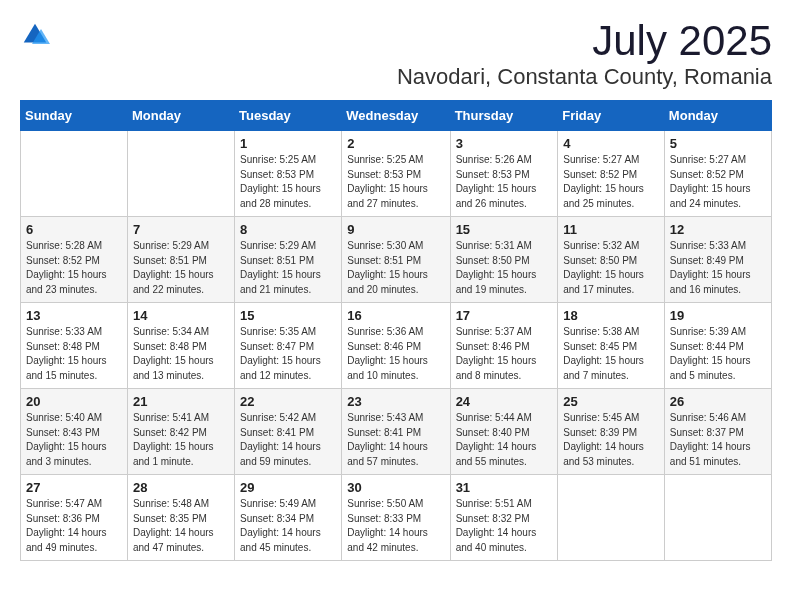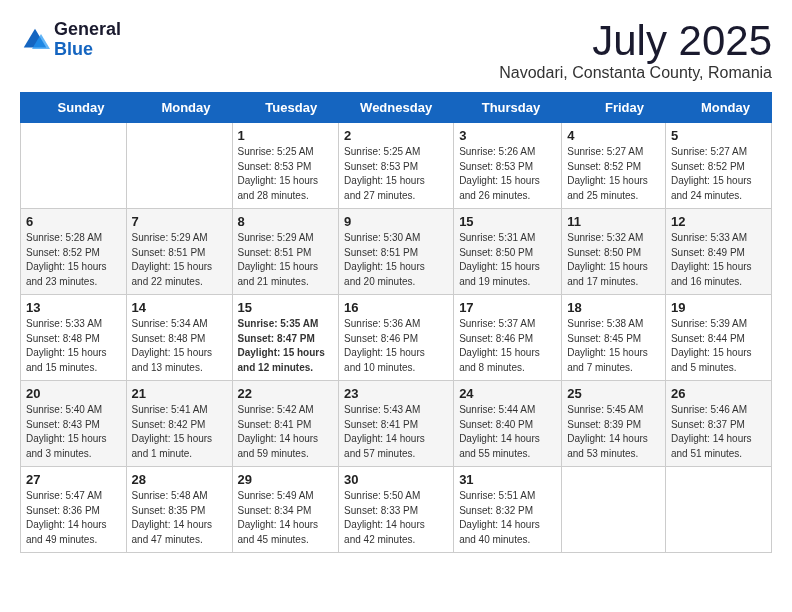"General" div.logo-text { html: <div> <span>General</span> <span>Blue</span> </div> -> none }
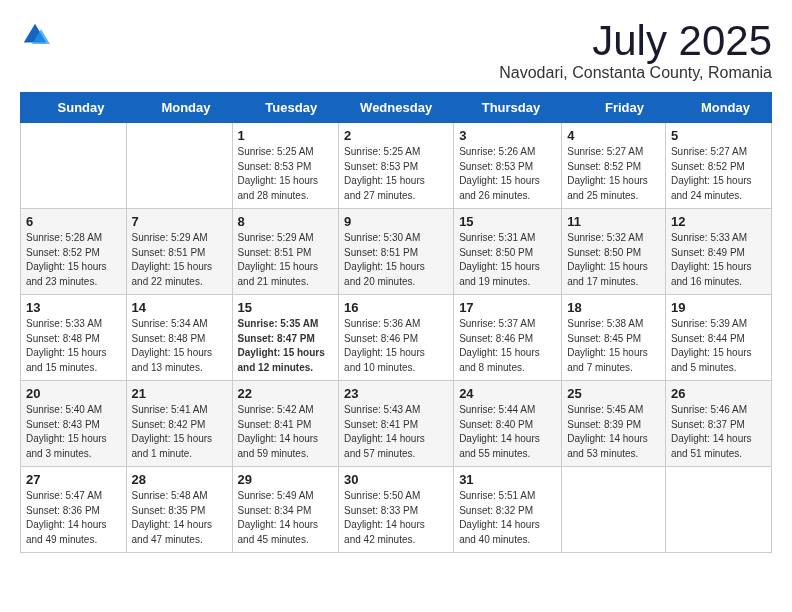"Navodari, Constanta County, Romania" .location-title { font-size: 16px -> 22px }
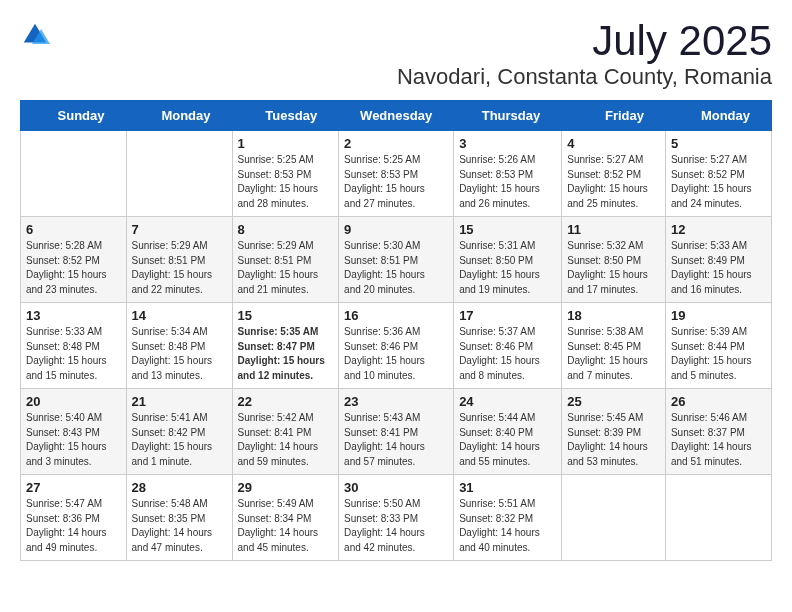"Sunday" .calendar th { padding: 7px 21px -> 7px 4px; text-align: right -> left }
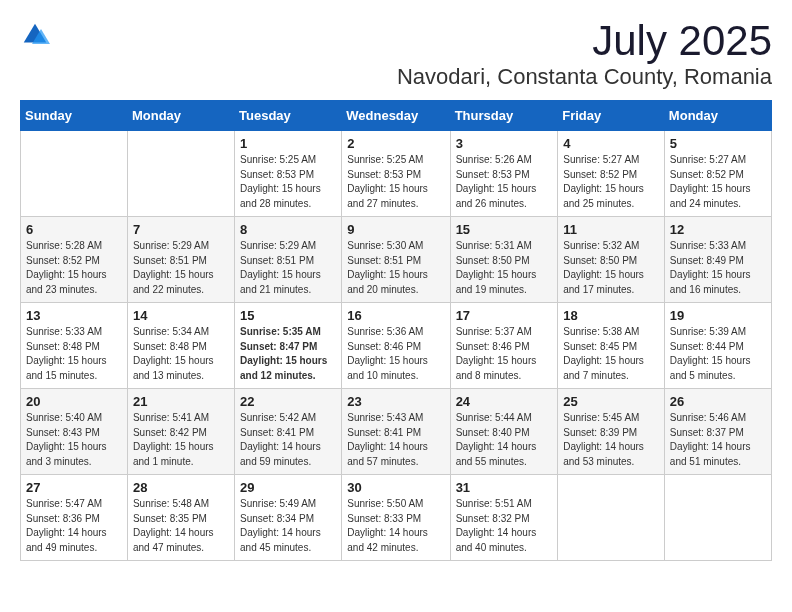"Sunrise: 5:35 AM" div.day-info { font-weight: bold -> none }
